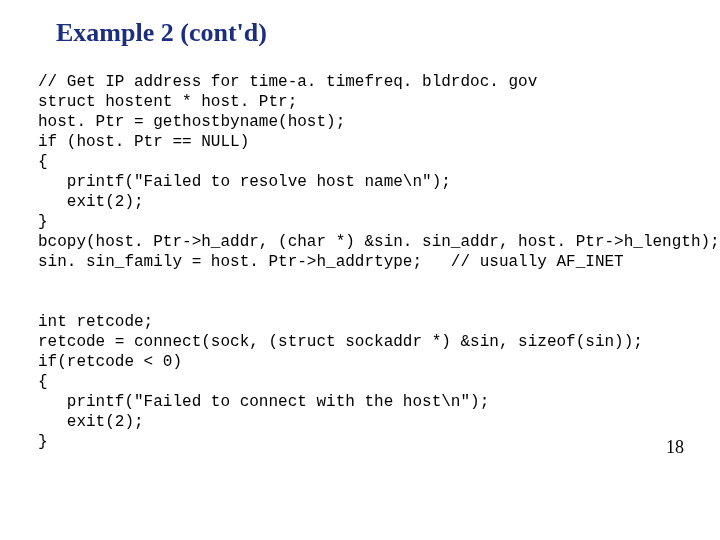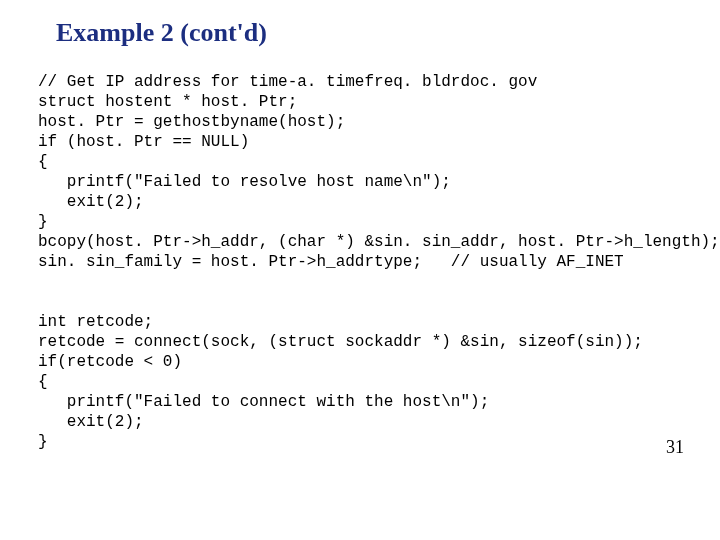"31" div.page-num { text: 31 -> 18 }
